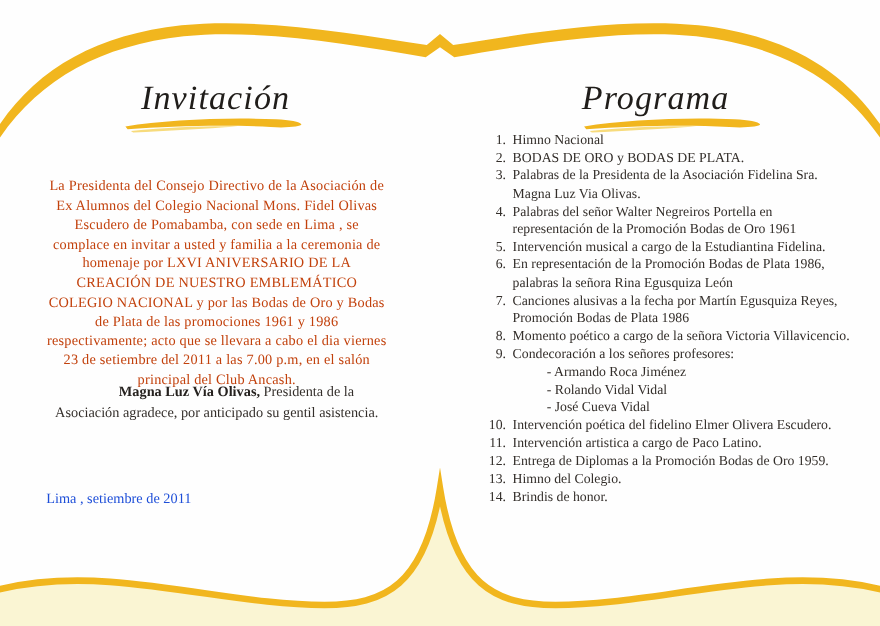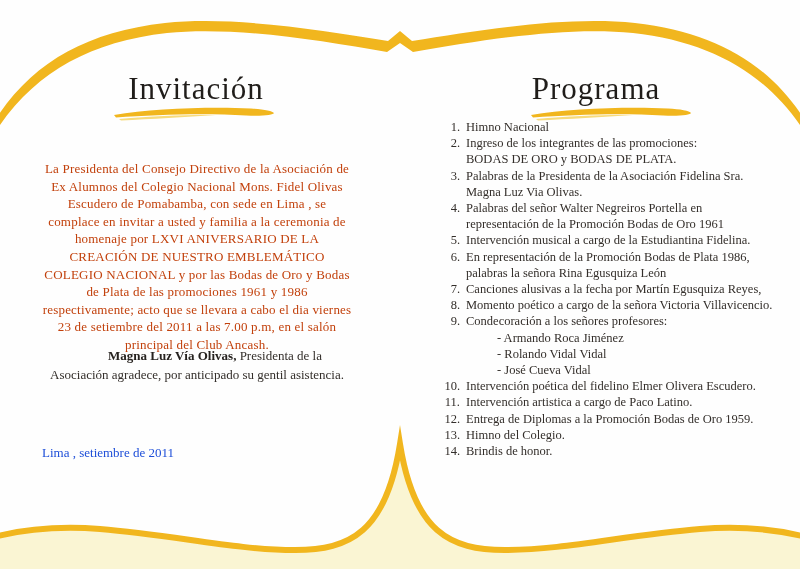"Invitación" .page-title { font-style: none -> italic }
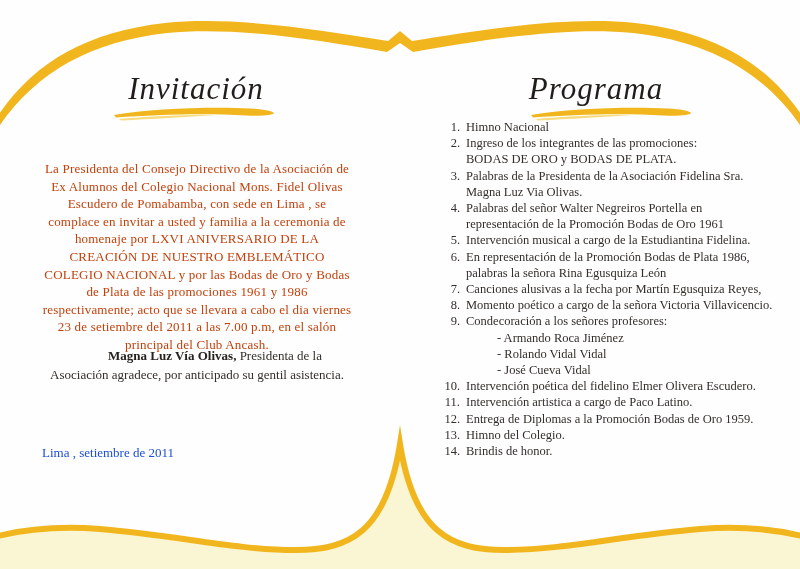"Ingreso de los integrantes de" span.ln { html: <span>Ingreso de los integrantes de las promociones:</span> -> none }
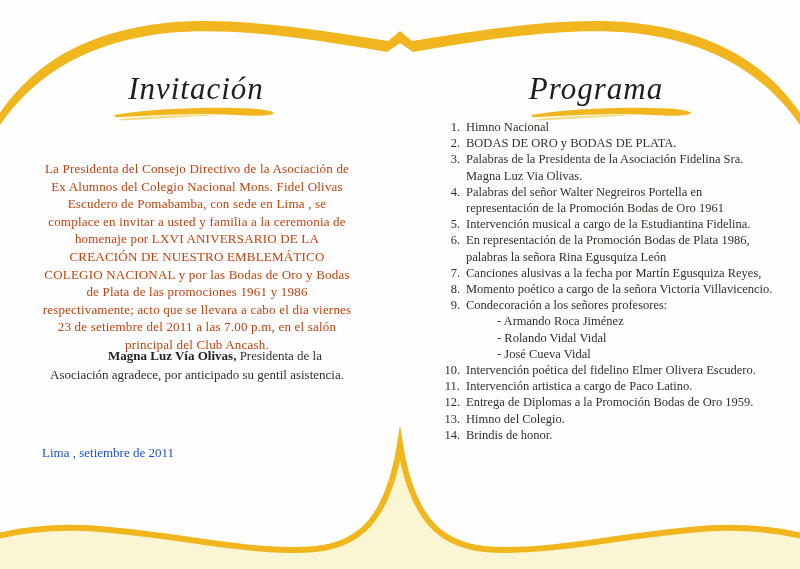"Promoción Bodas de Plata 1986" span.ln { html: none -> <span>Promoción Bodas de Plata 1986</span> }
